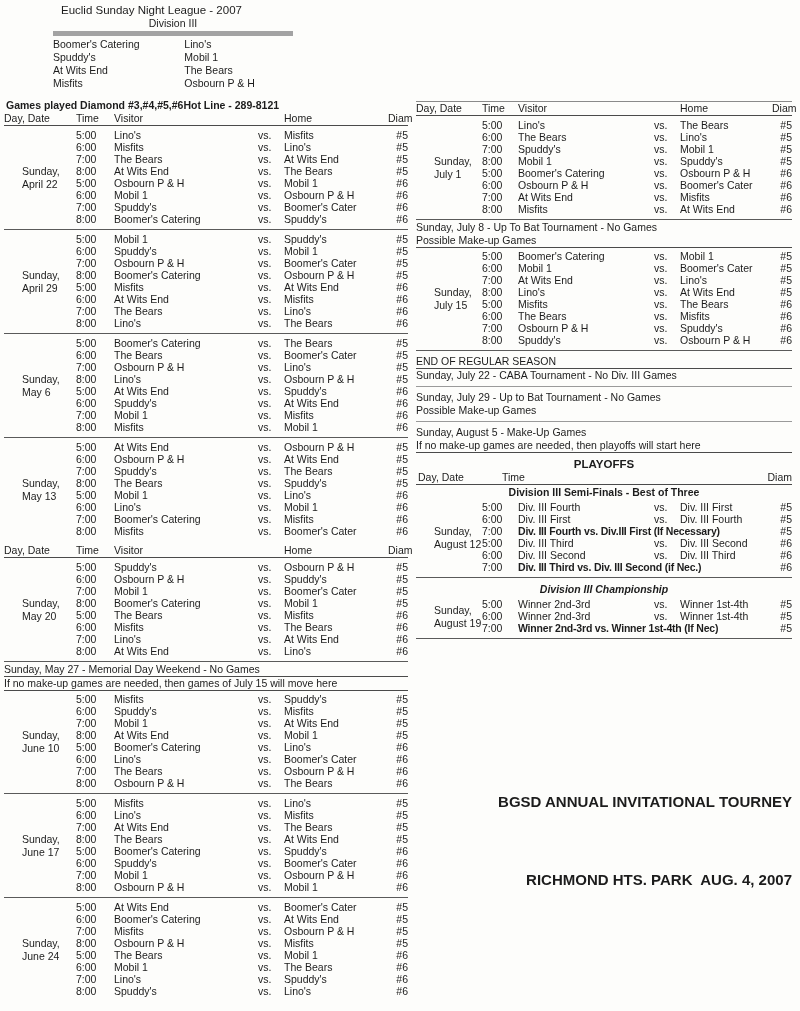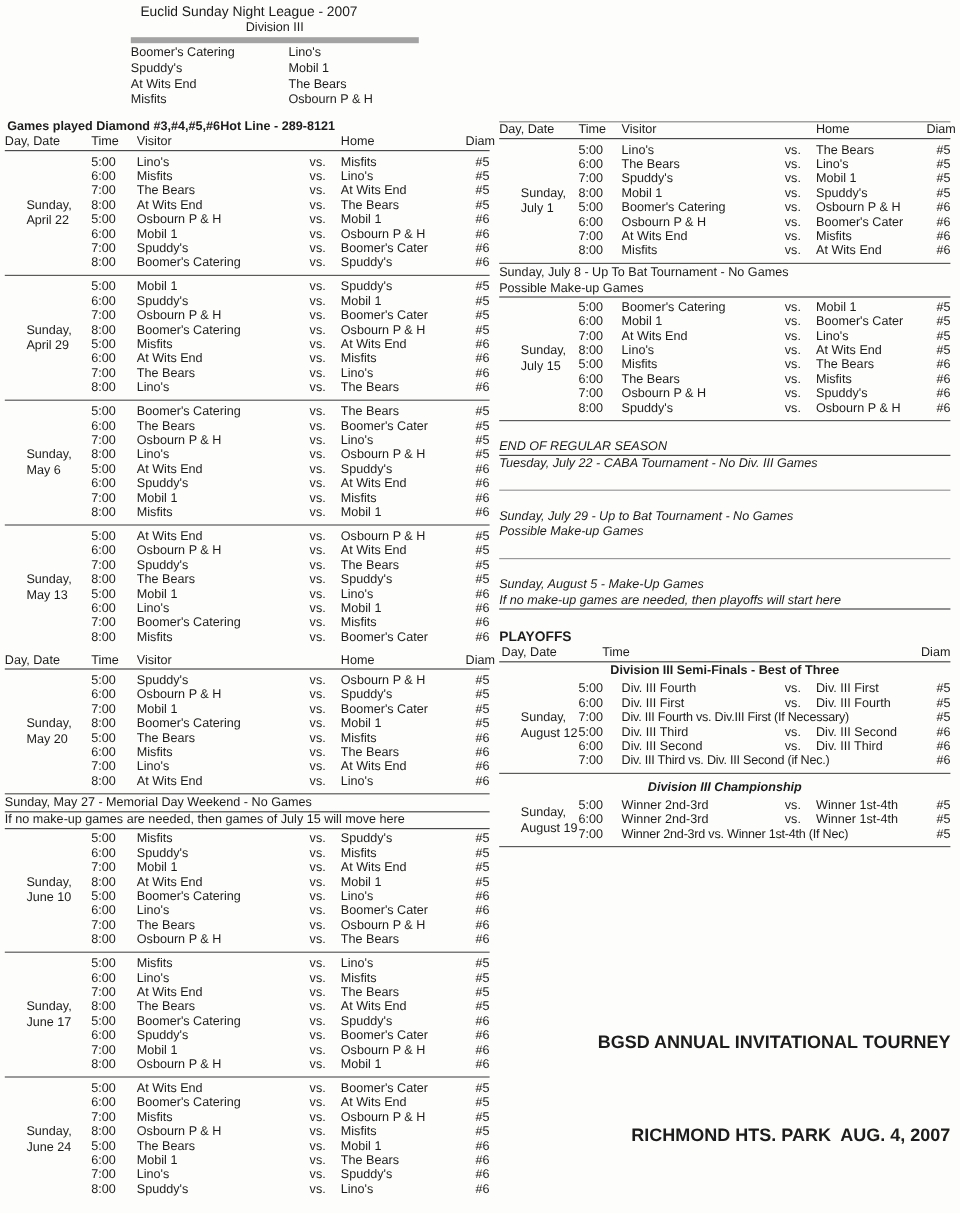"Euclid Sunday Night League -" .doc-header { margin-left: 105px -> 49px }
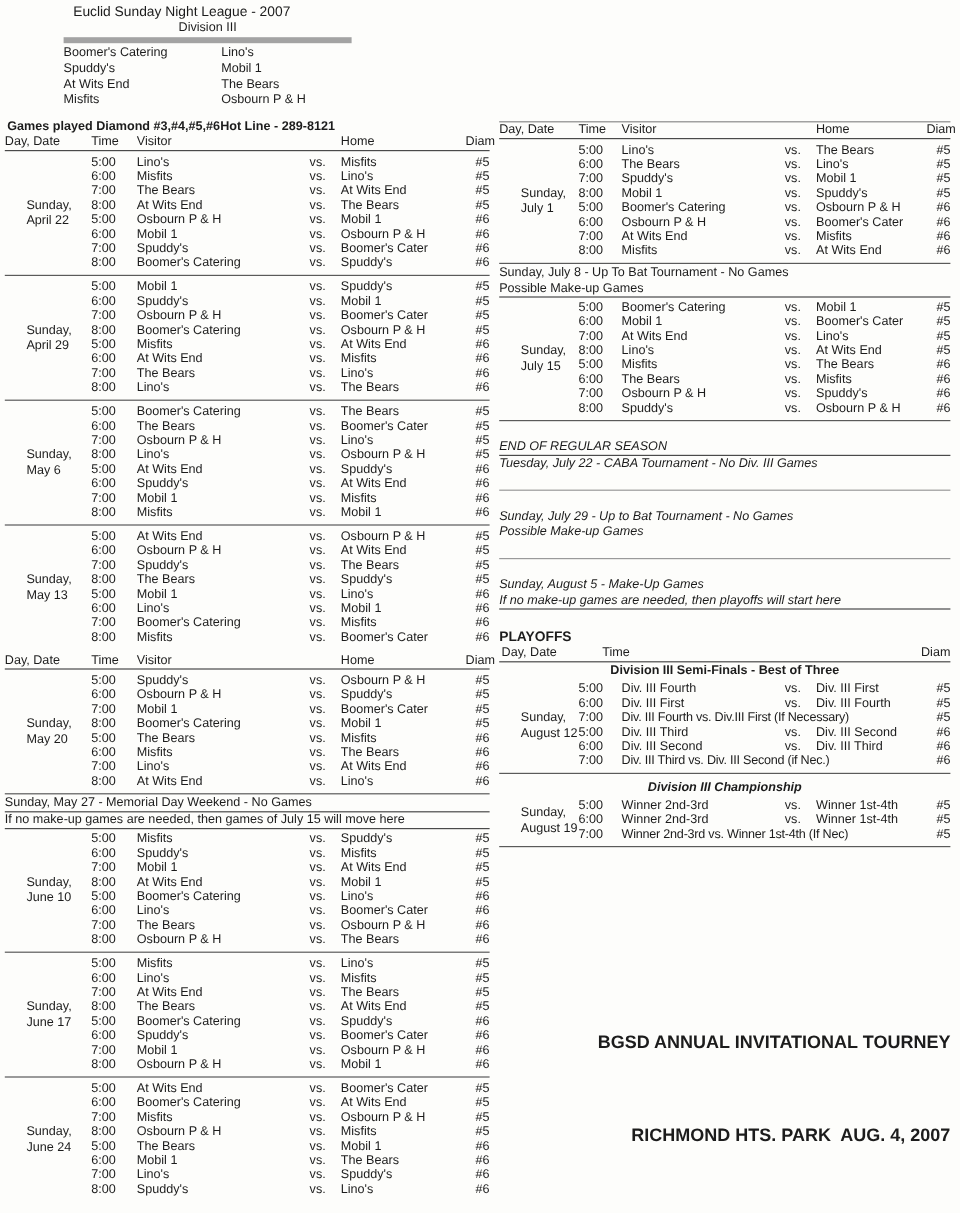"END OF REGULAR SEASON" .note-block { font-style: italic -> none; margin: 15px 0 -> 4px 0 }
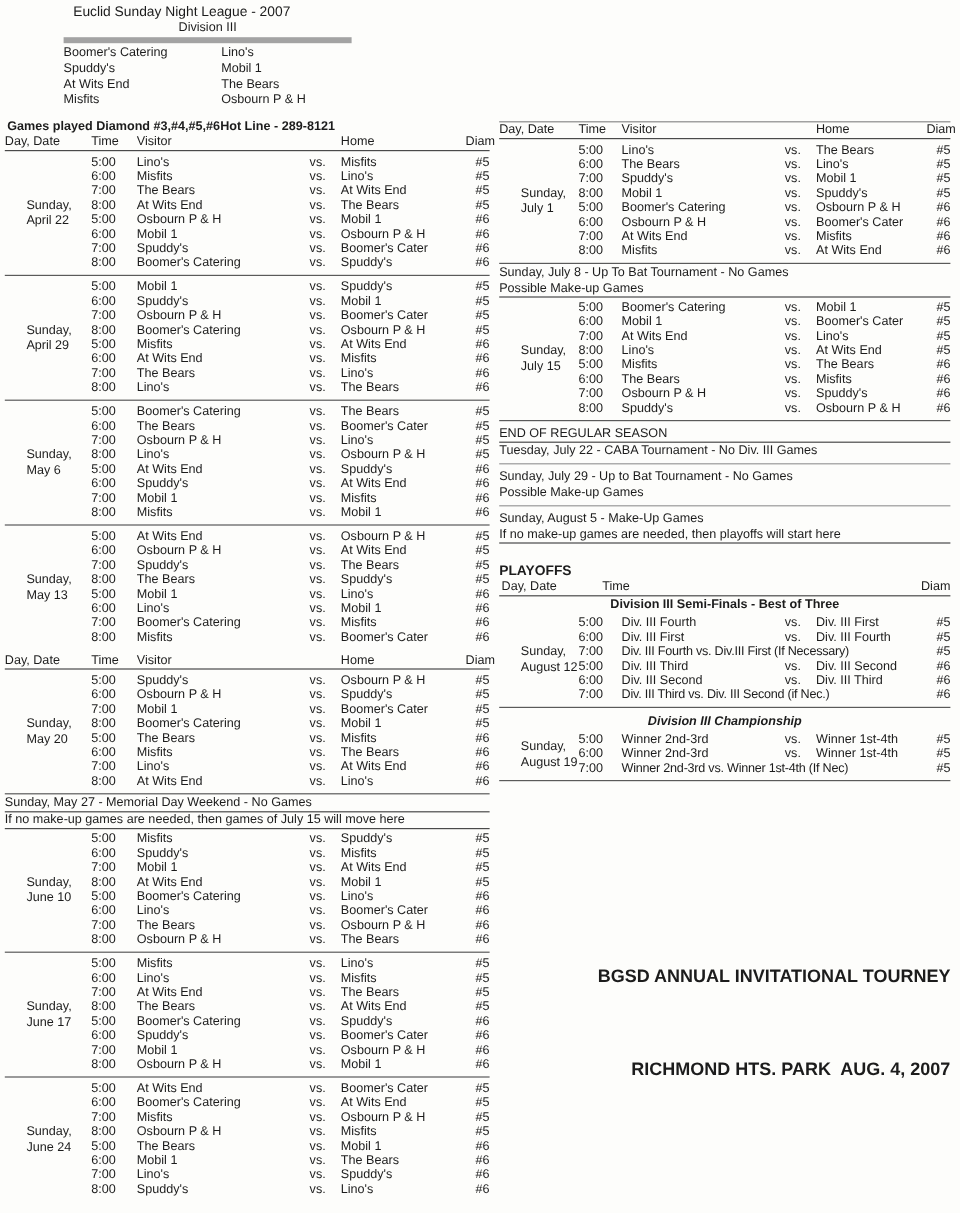"Tuesday, July 22 - CABA" div.note { text: Tuesday -> Sunday }
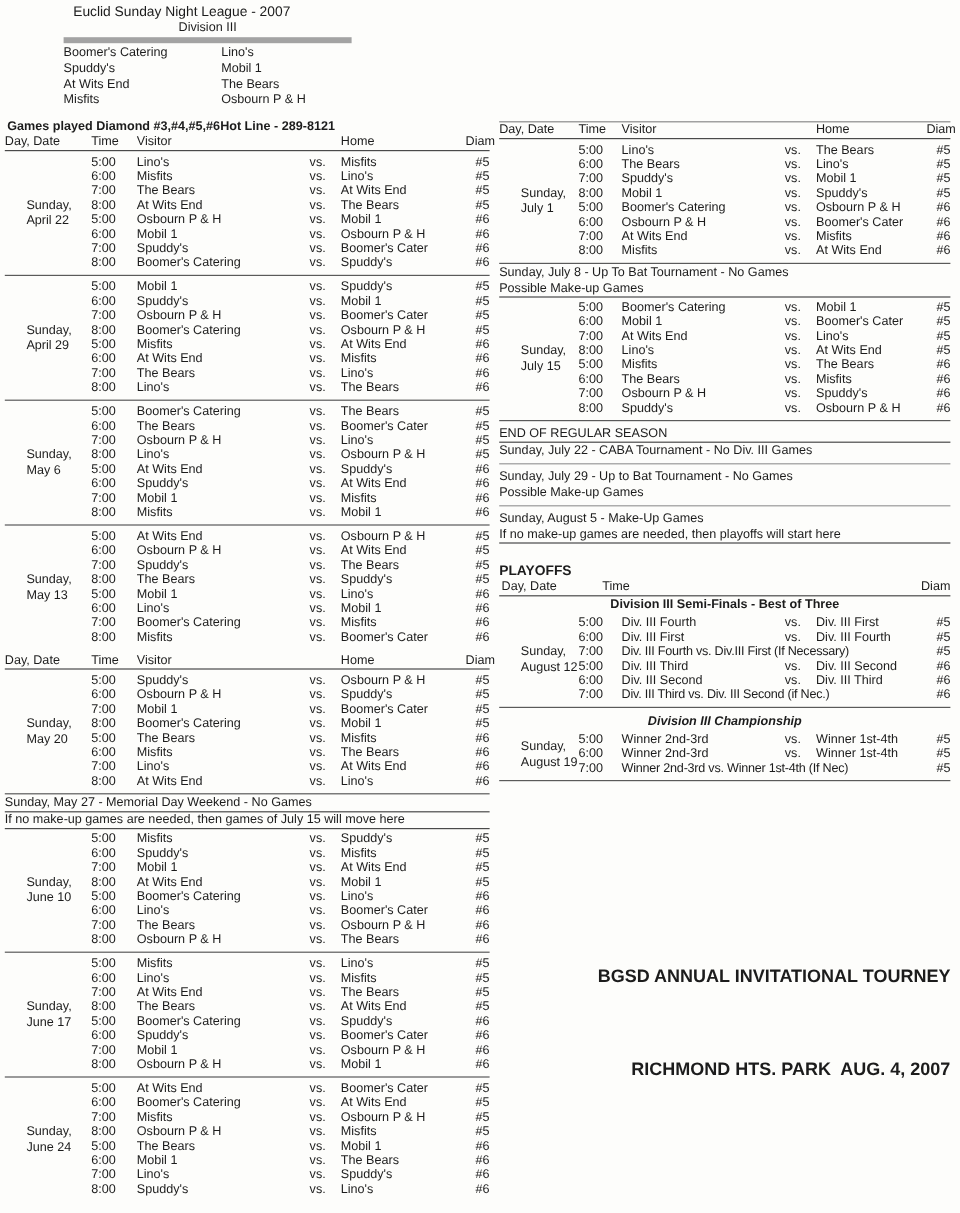"PLAYOFFS" .po-title { margin-top: 16px -> 4px; text-align: left -> center }
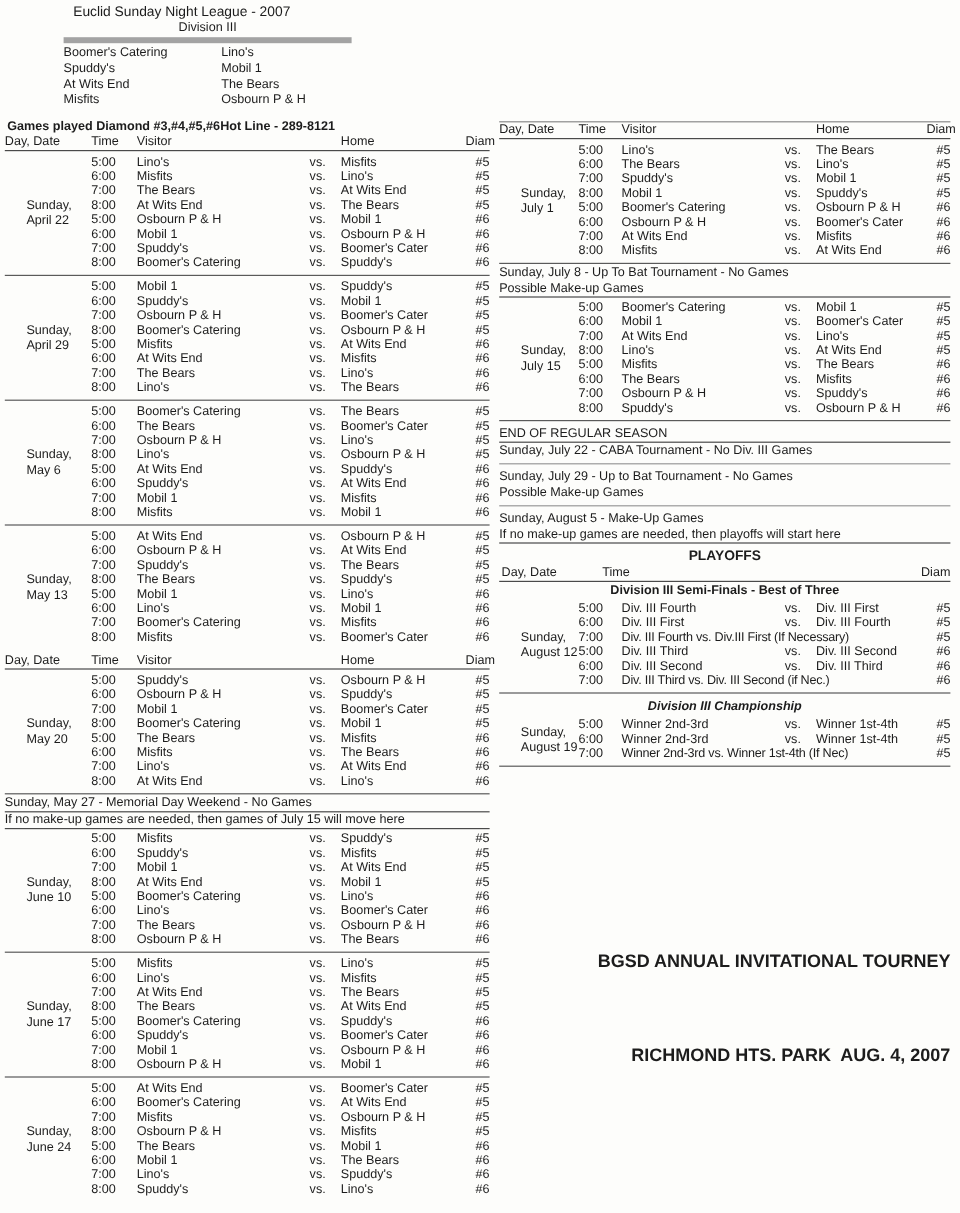"Div. III Fourth vs. Div.III" .c-combined { font-weight: none -> bold }
